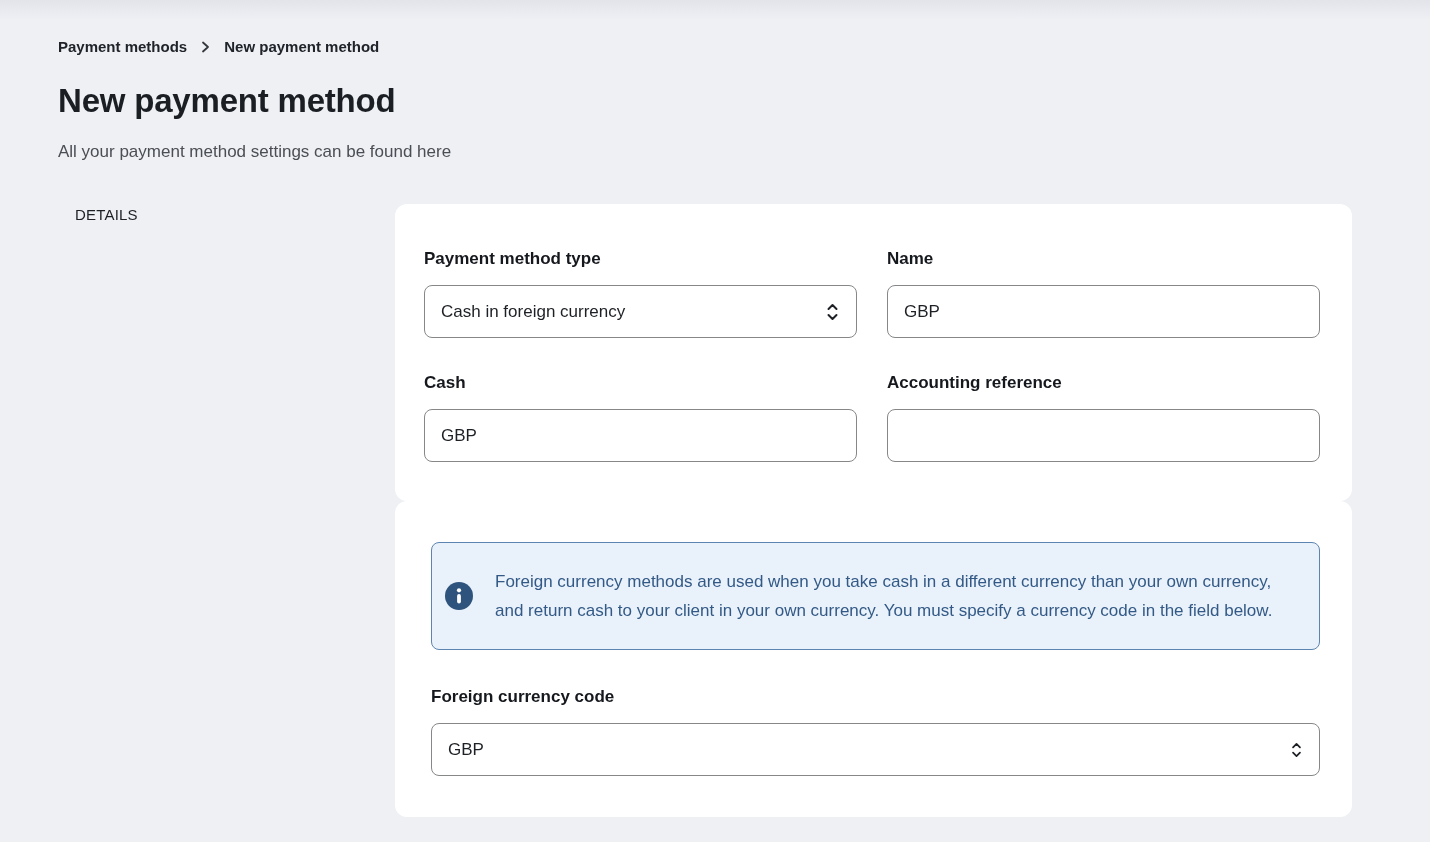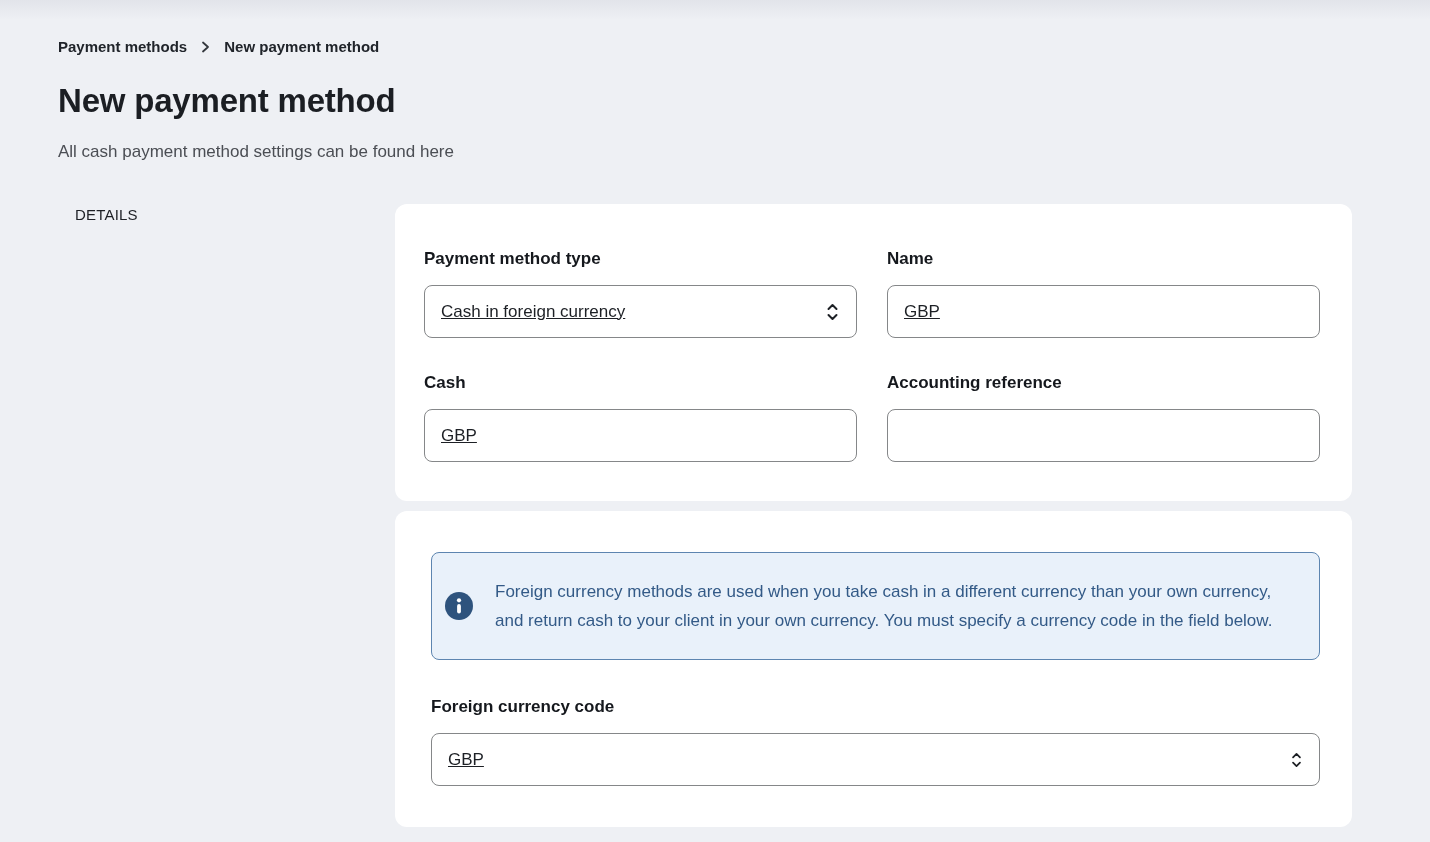"All cash payment method settings" p.page-subtitle { text: cash -> your }
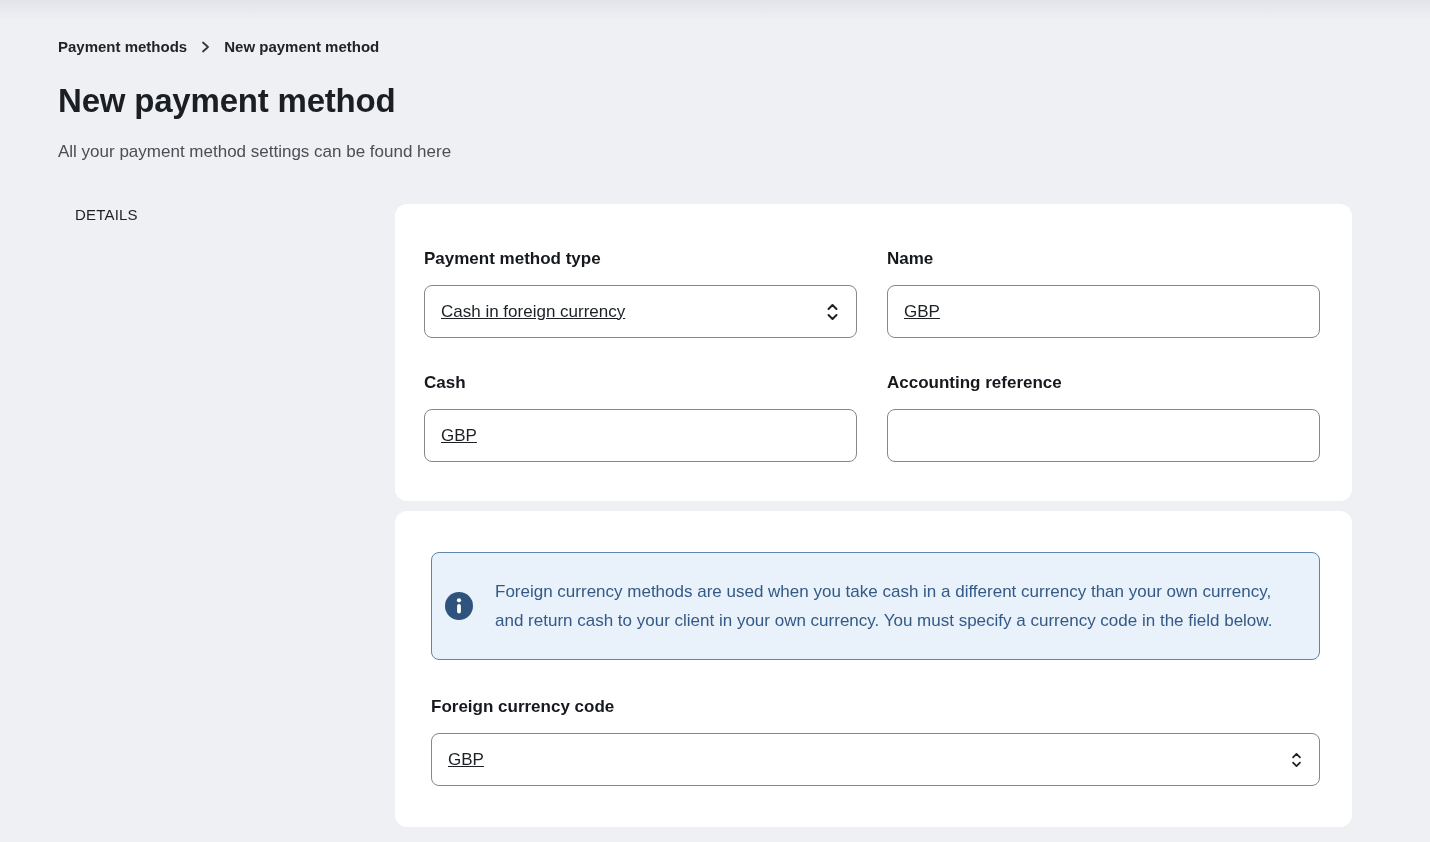"Payment method type" .cards { gap: 10px -> 0 }
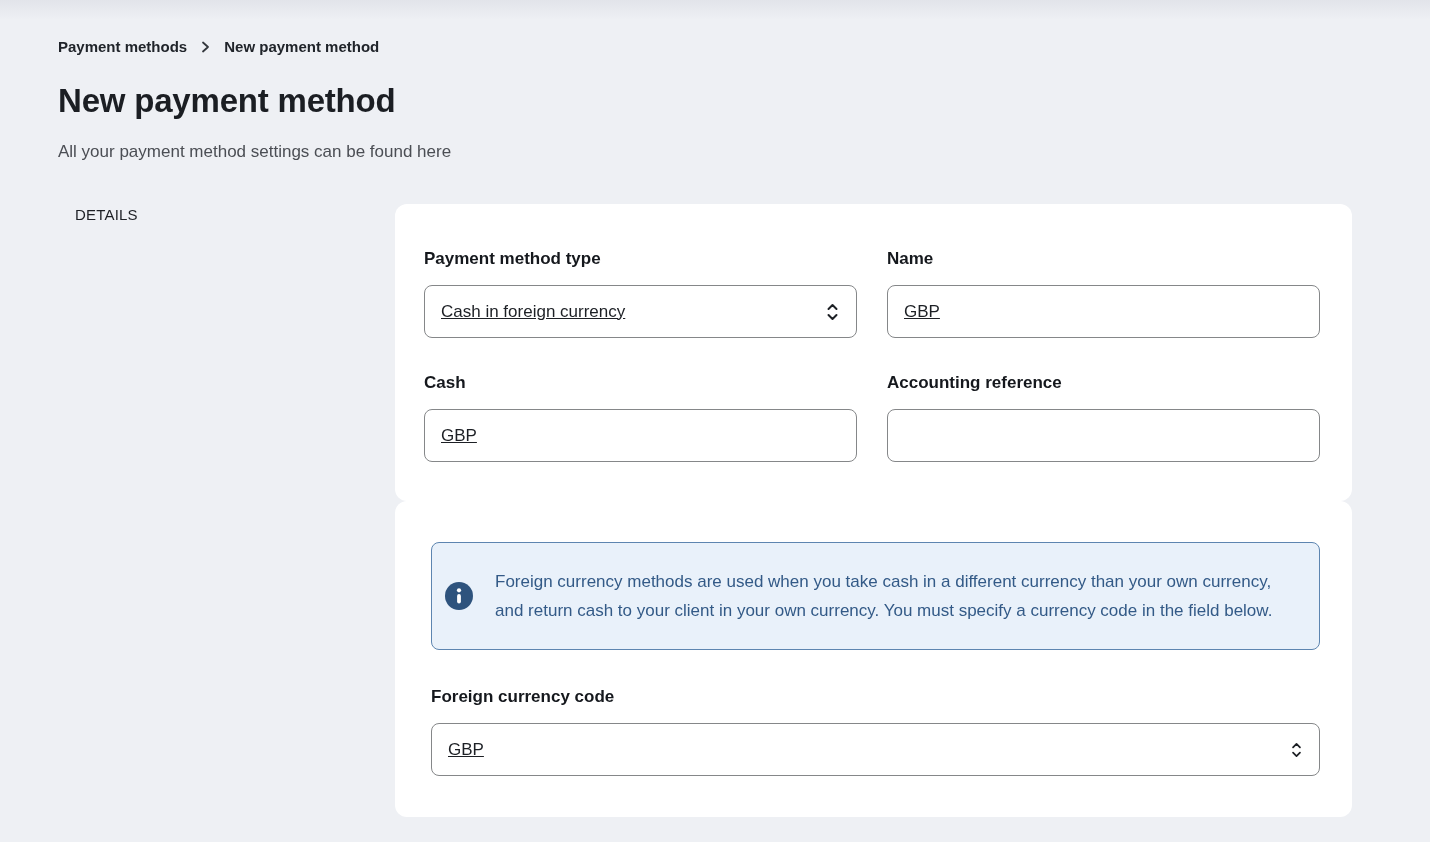"Cash in foreign currency" .text-input, .select { text-decoration: underline -> none }
